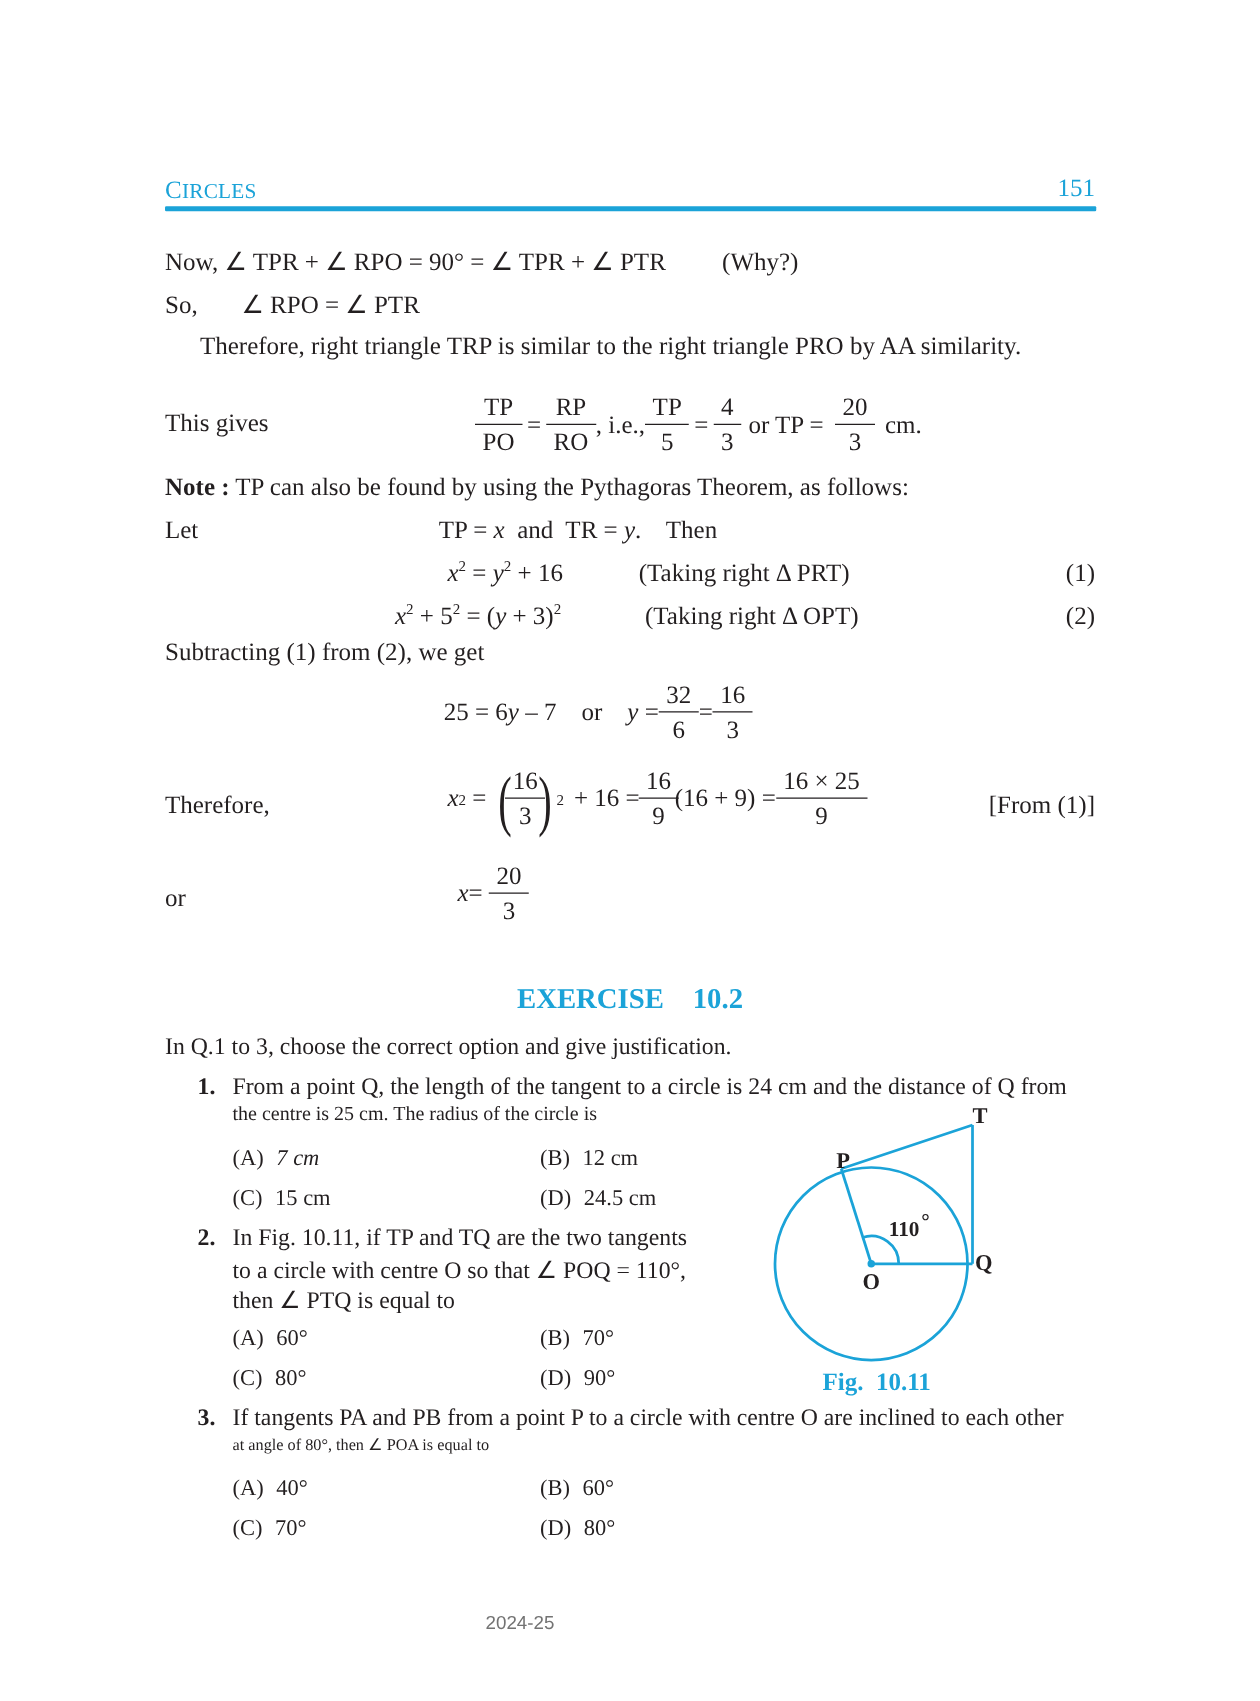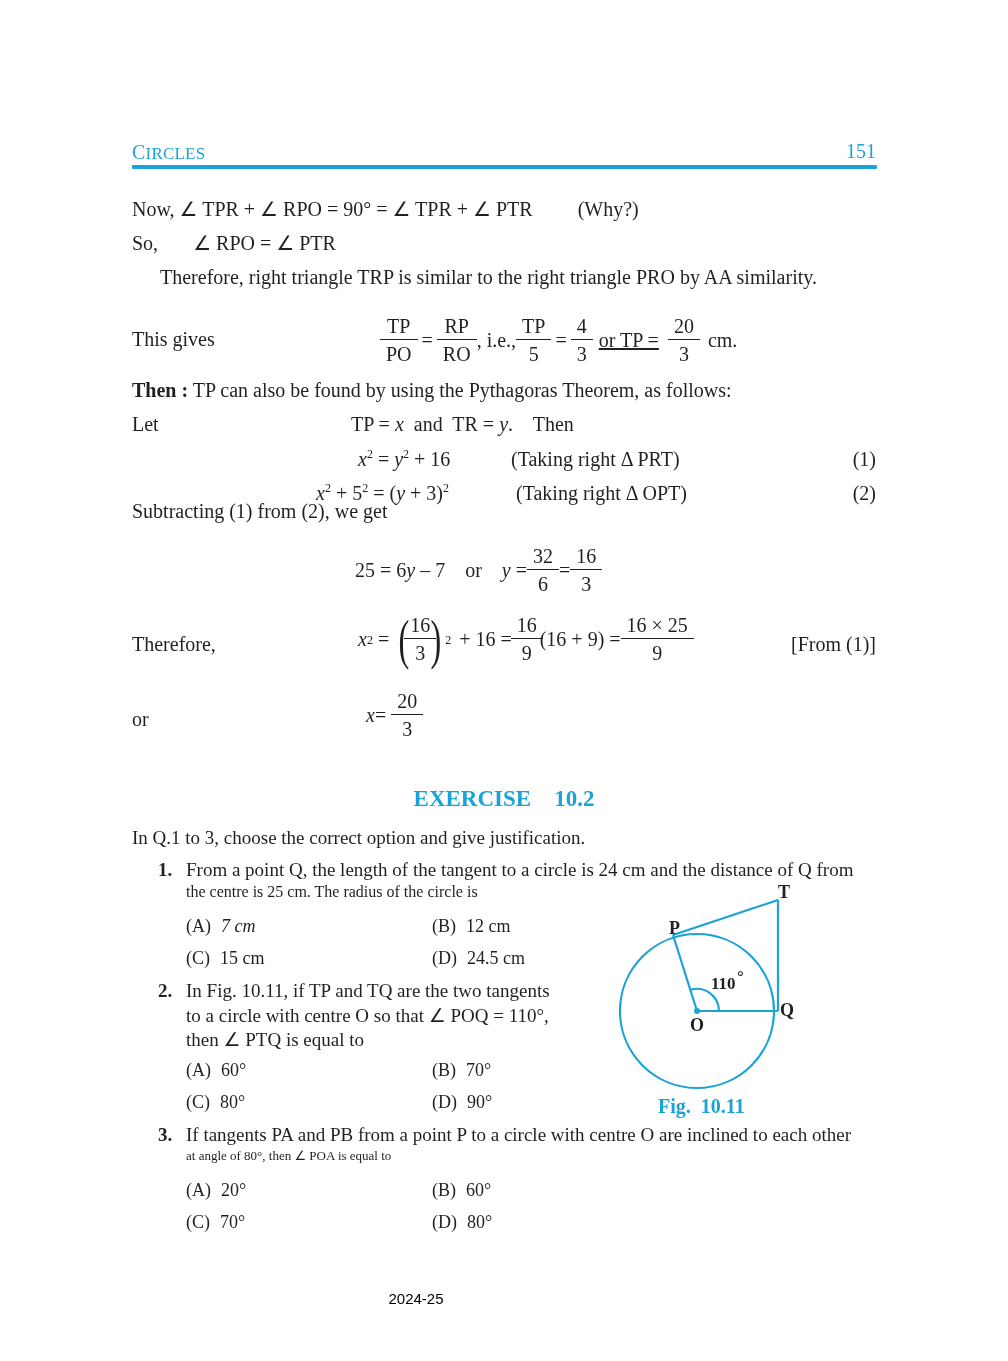"or TP =" span { text-decoration: underline -> none }
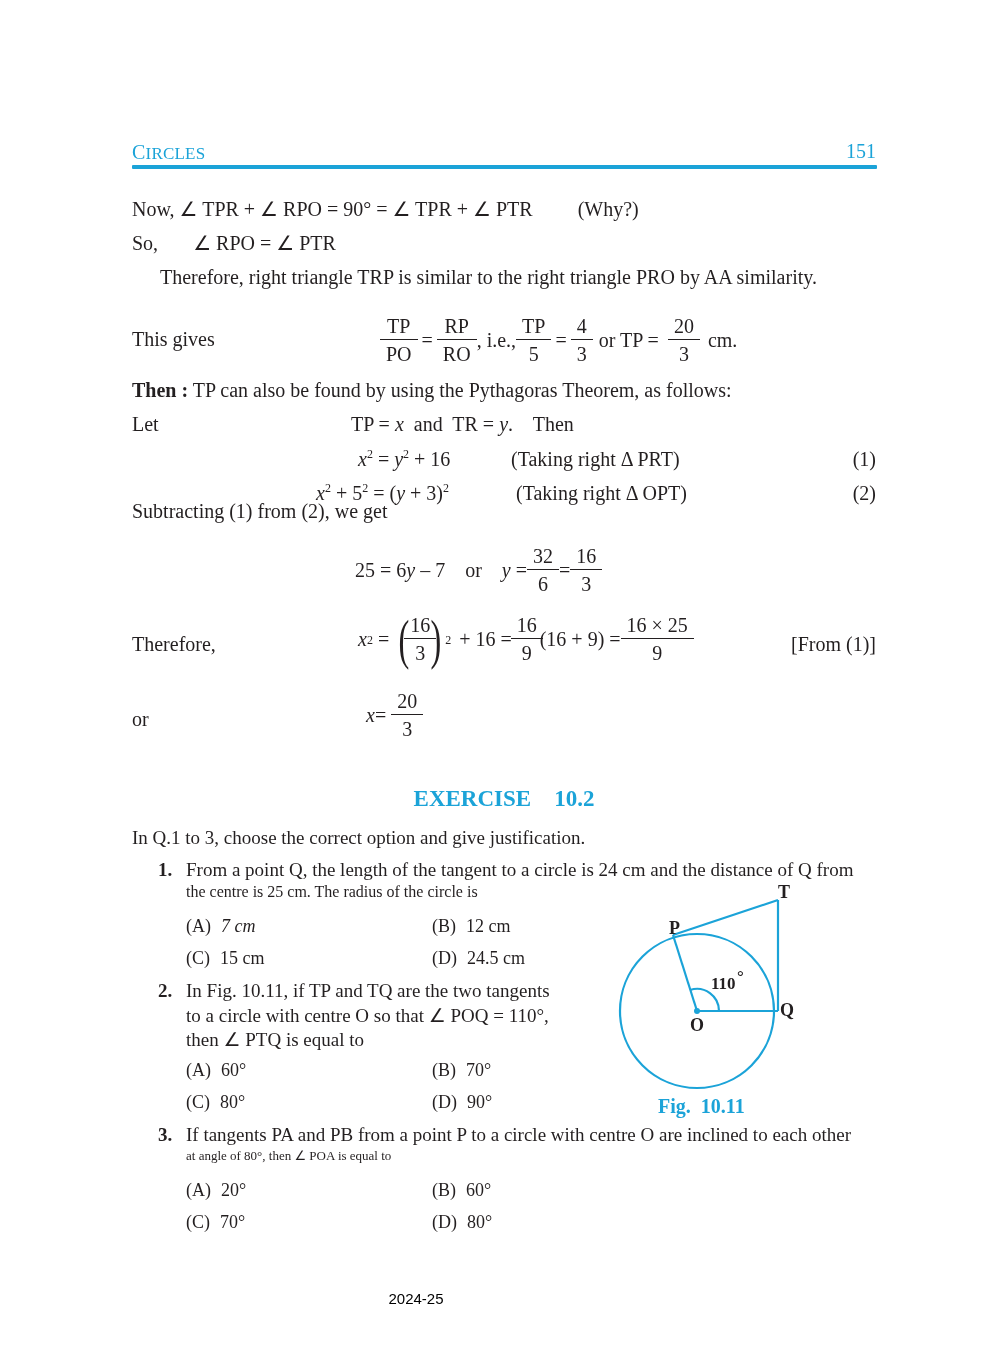"Then :" b { text: Then -> Note }
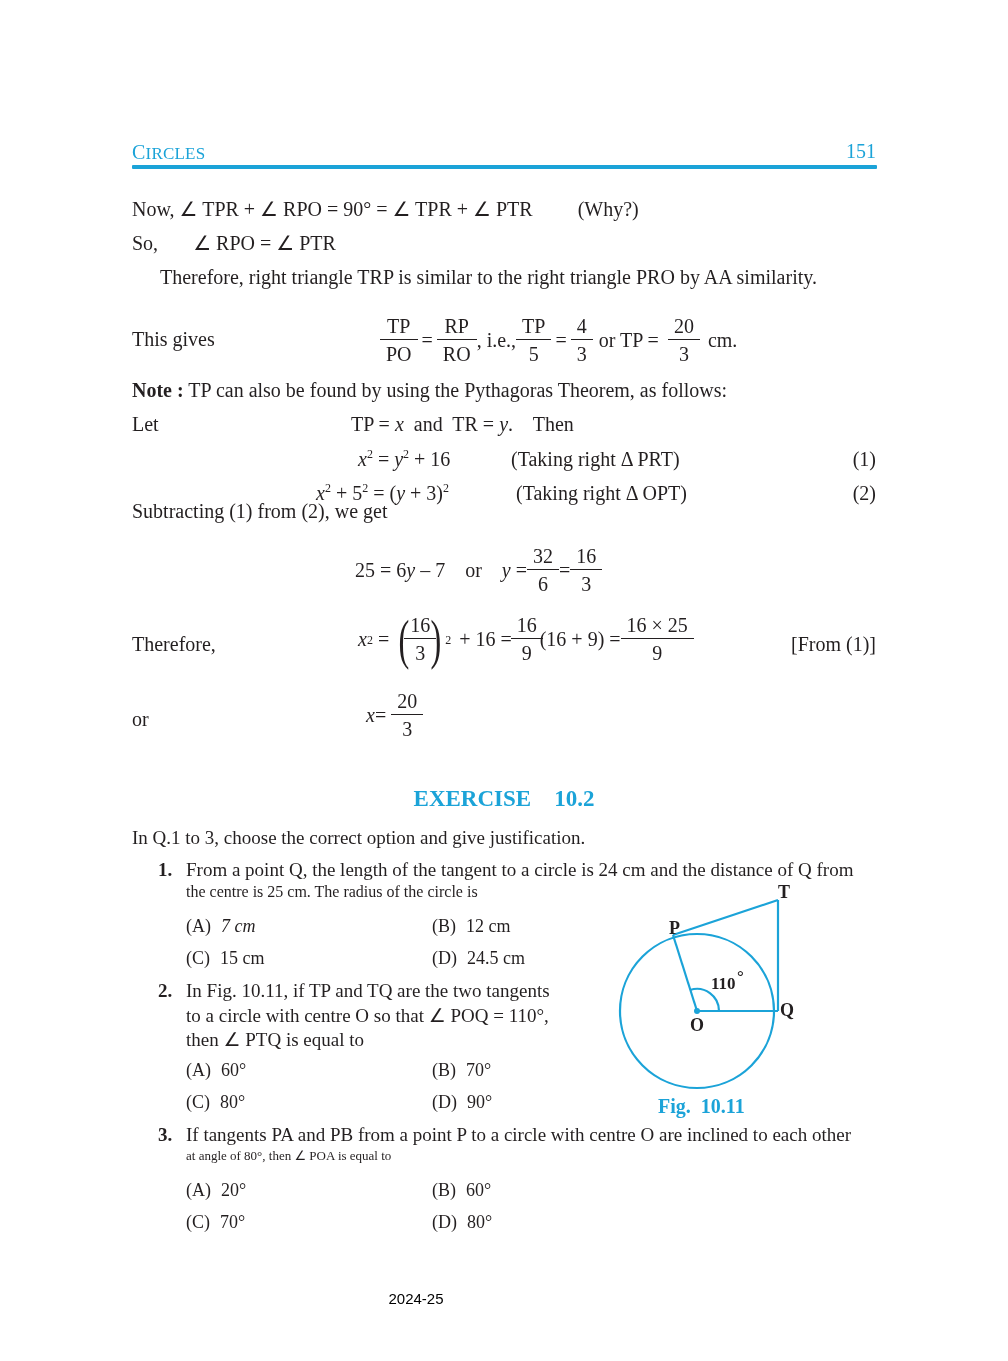"Subtracting (1) from (2), we" div.abs { top: 500px -> 511px }
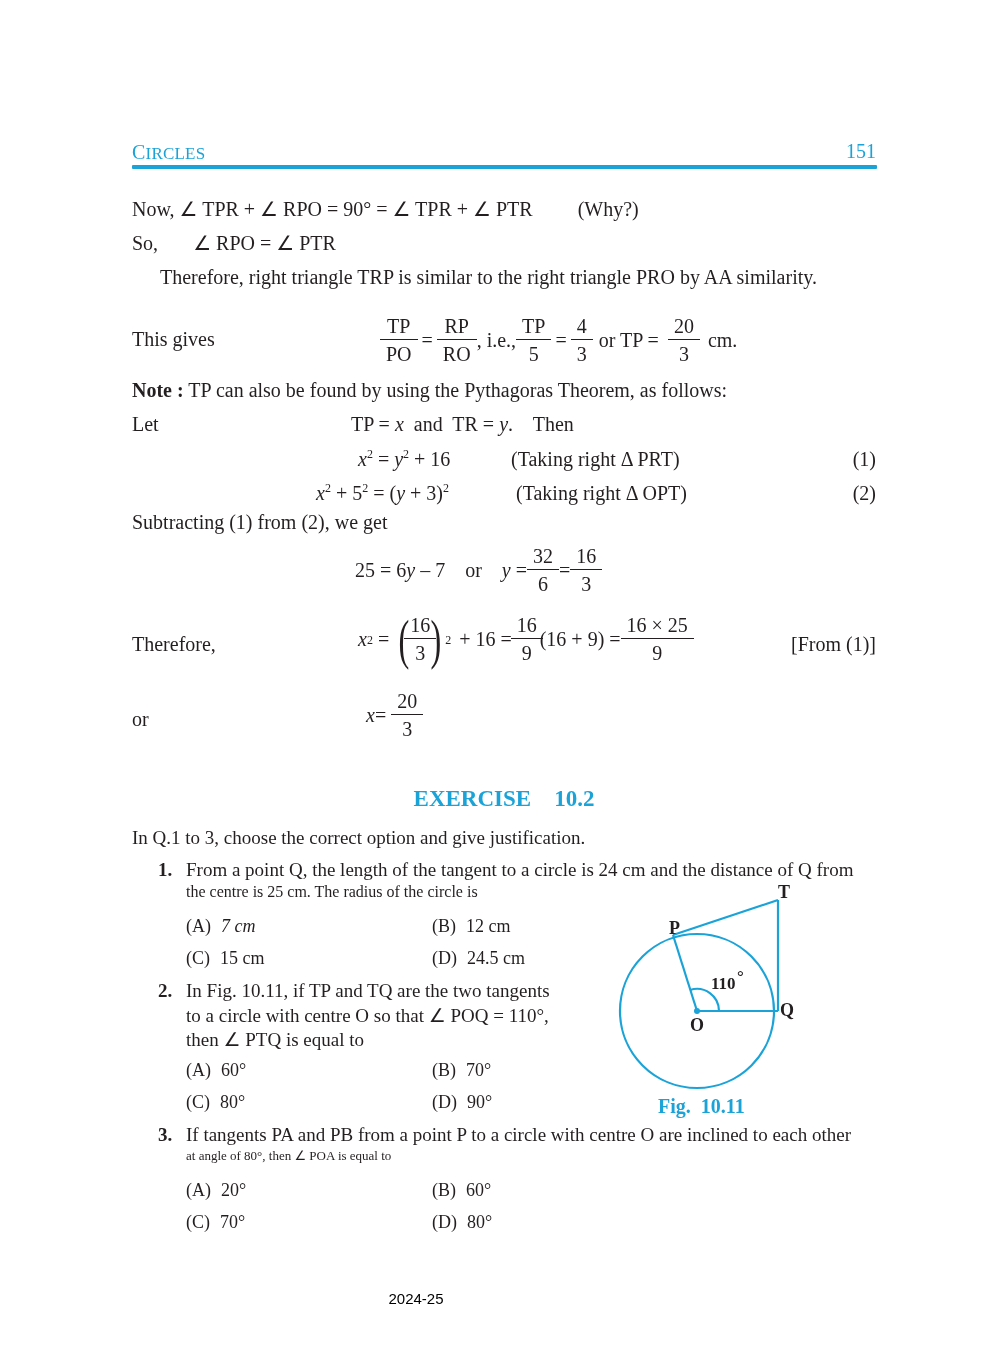"20°" span { text: 20 -> 40 }
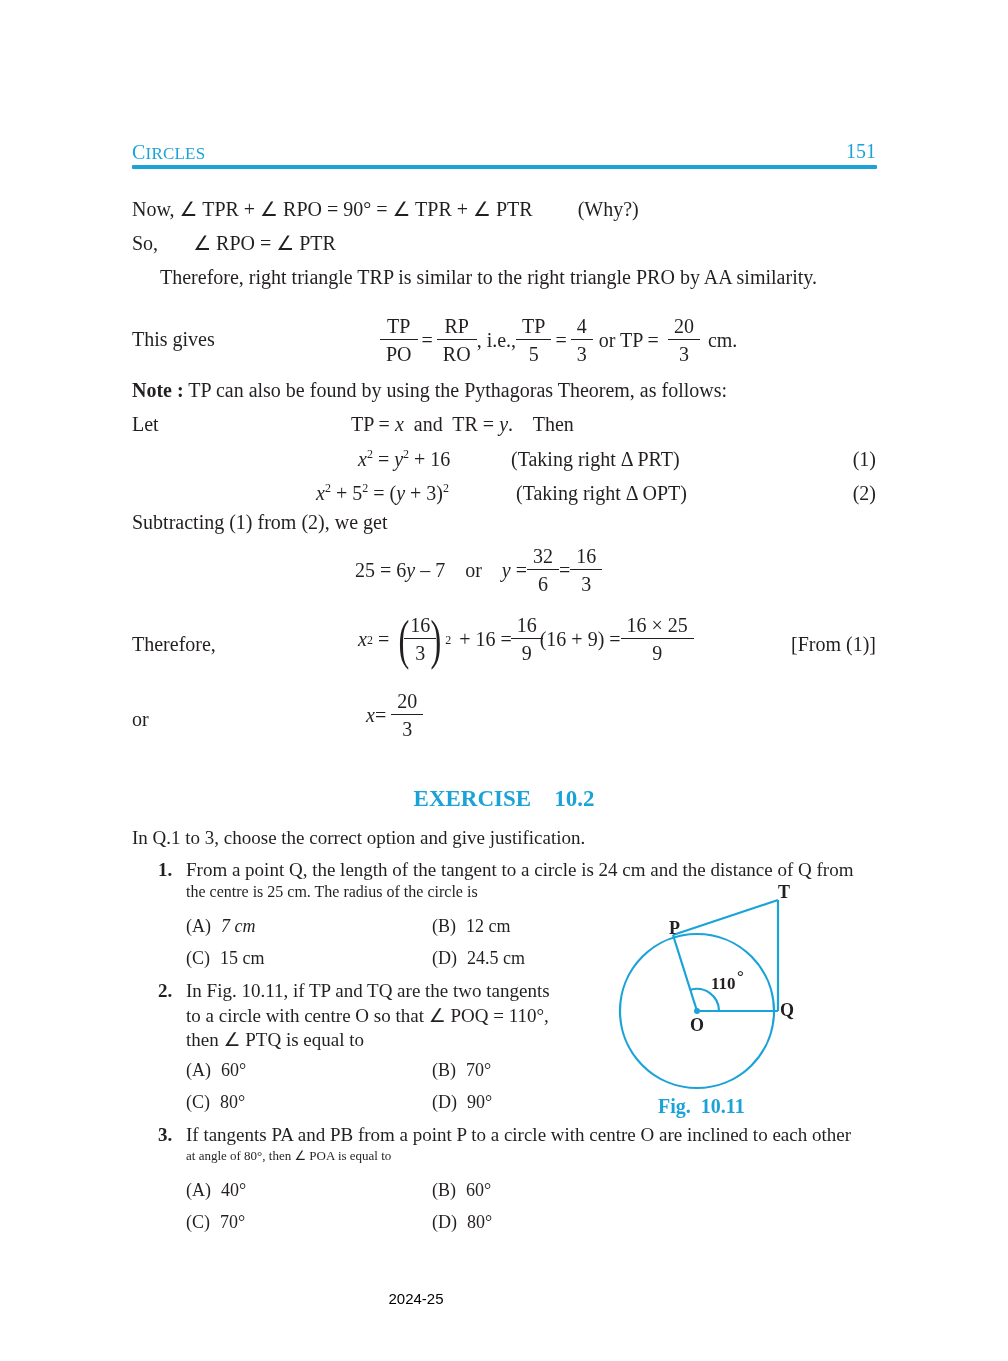"2024-25" .footer { color: #000000 -> #737373 }
